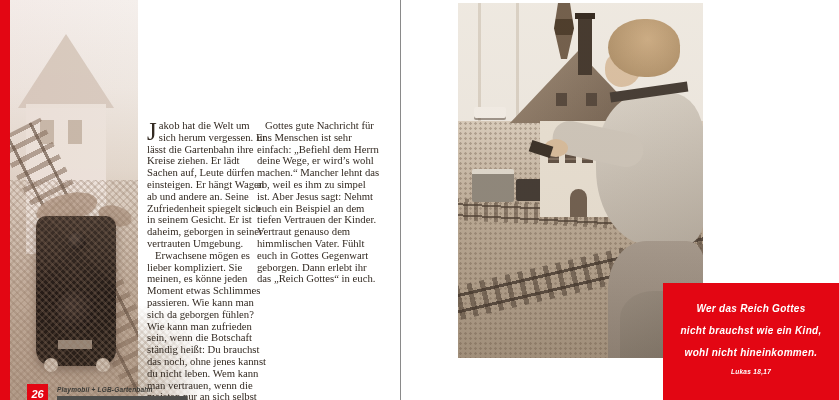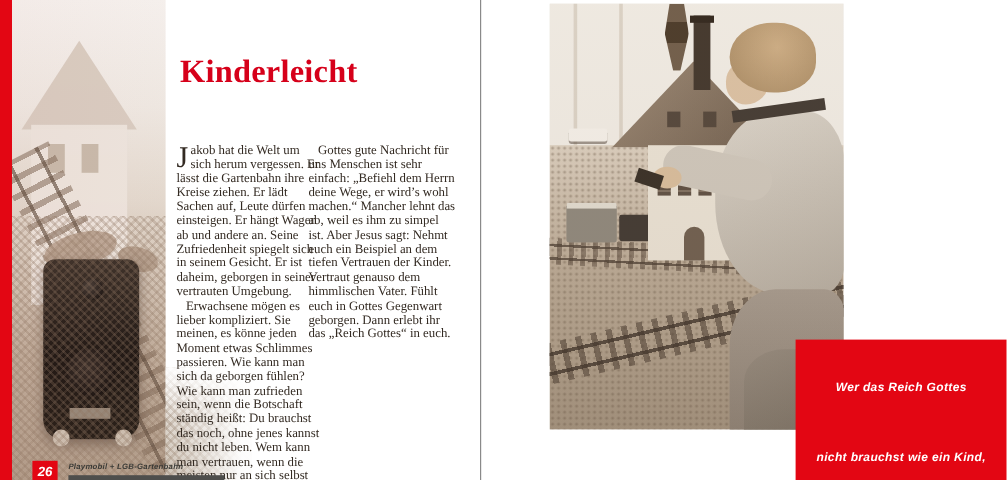"Kinderleicht" h1.abs { html: <h1>Kinderleicht</h1> -> none }
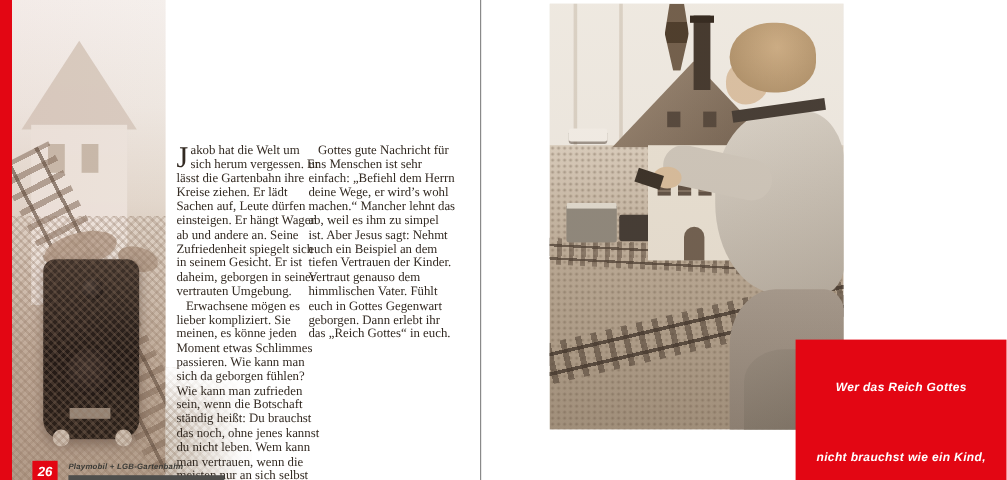"Wer das Reich Gottes" .quote-box { gap: 36px -> none; padding-top: 30px -> 15px }
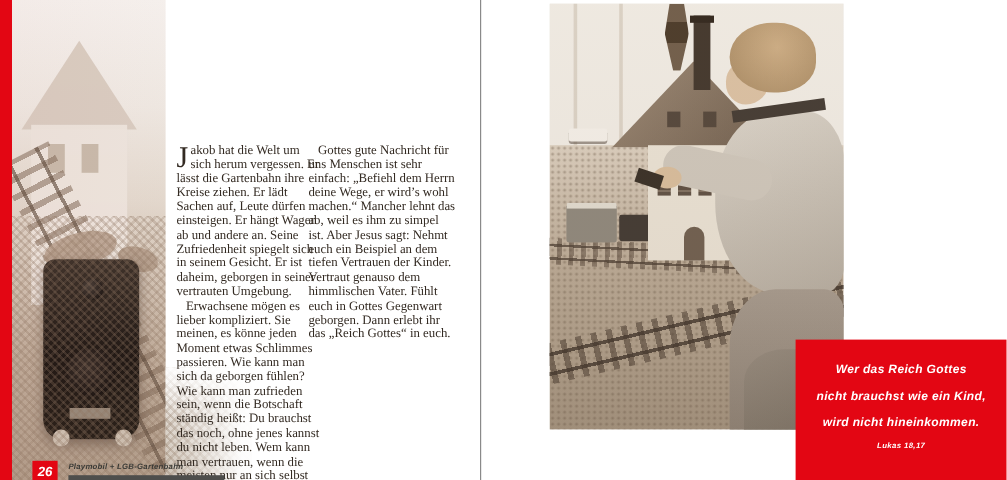"wird nicht hineinkommen." div.quote-line { text: wird -> wohl }
